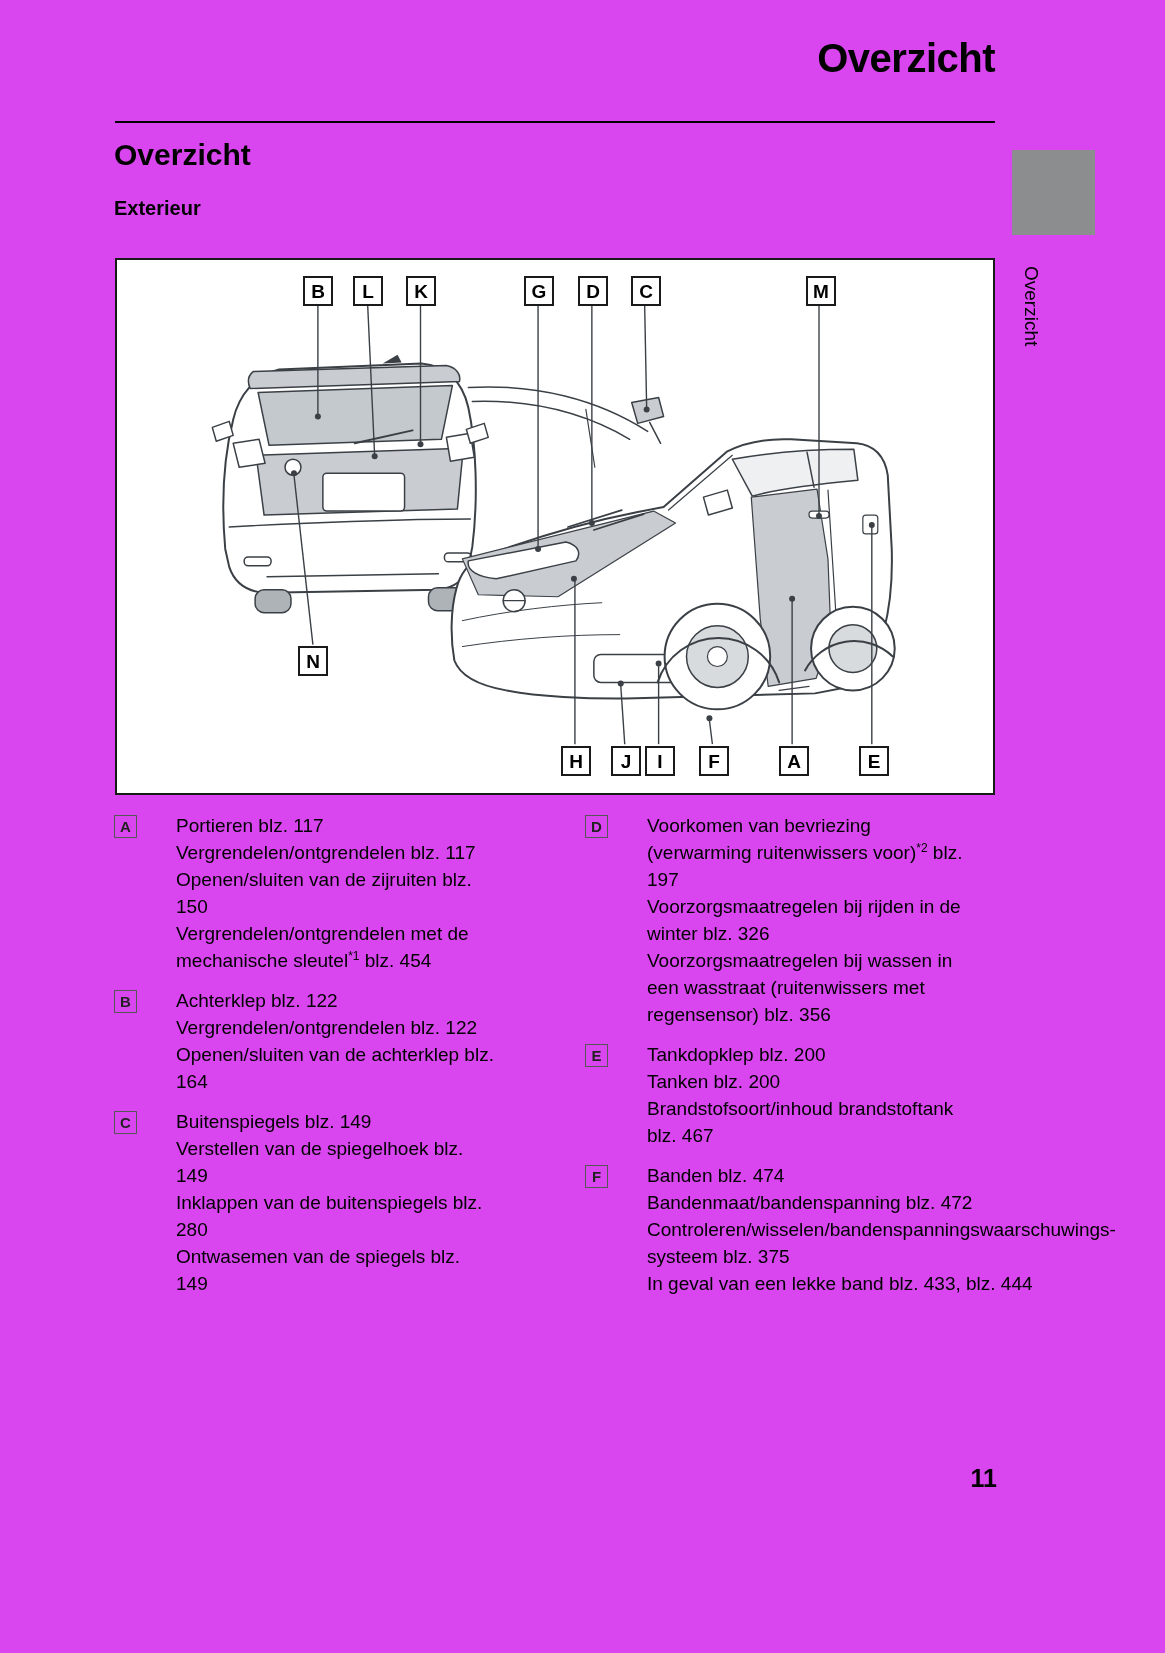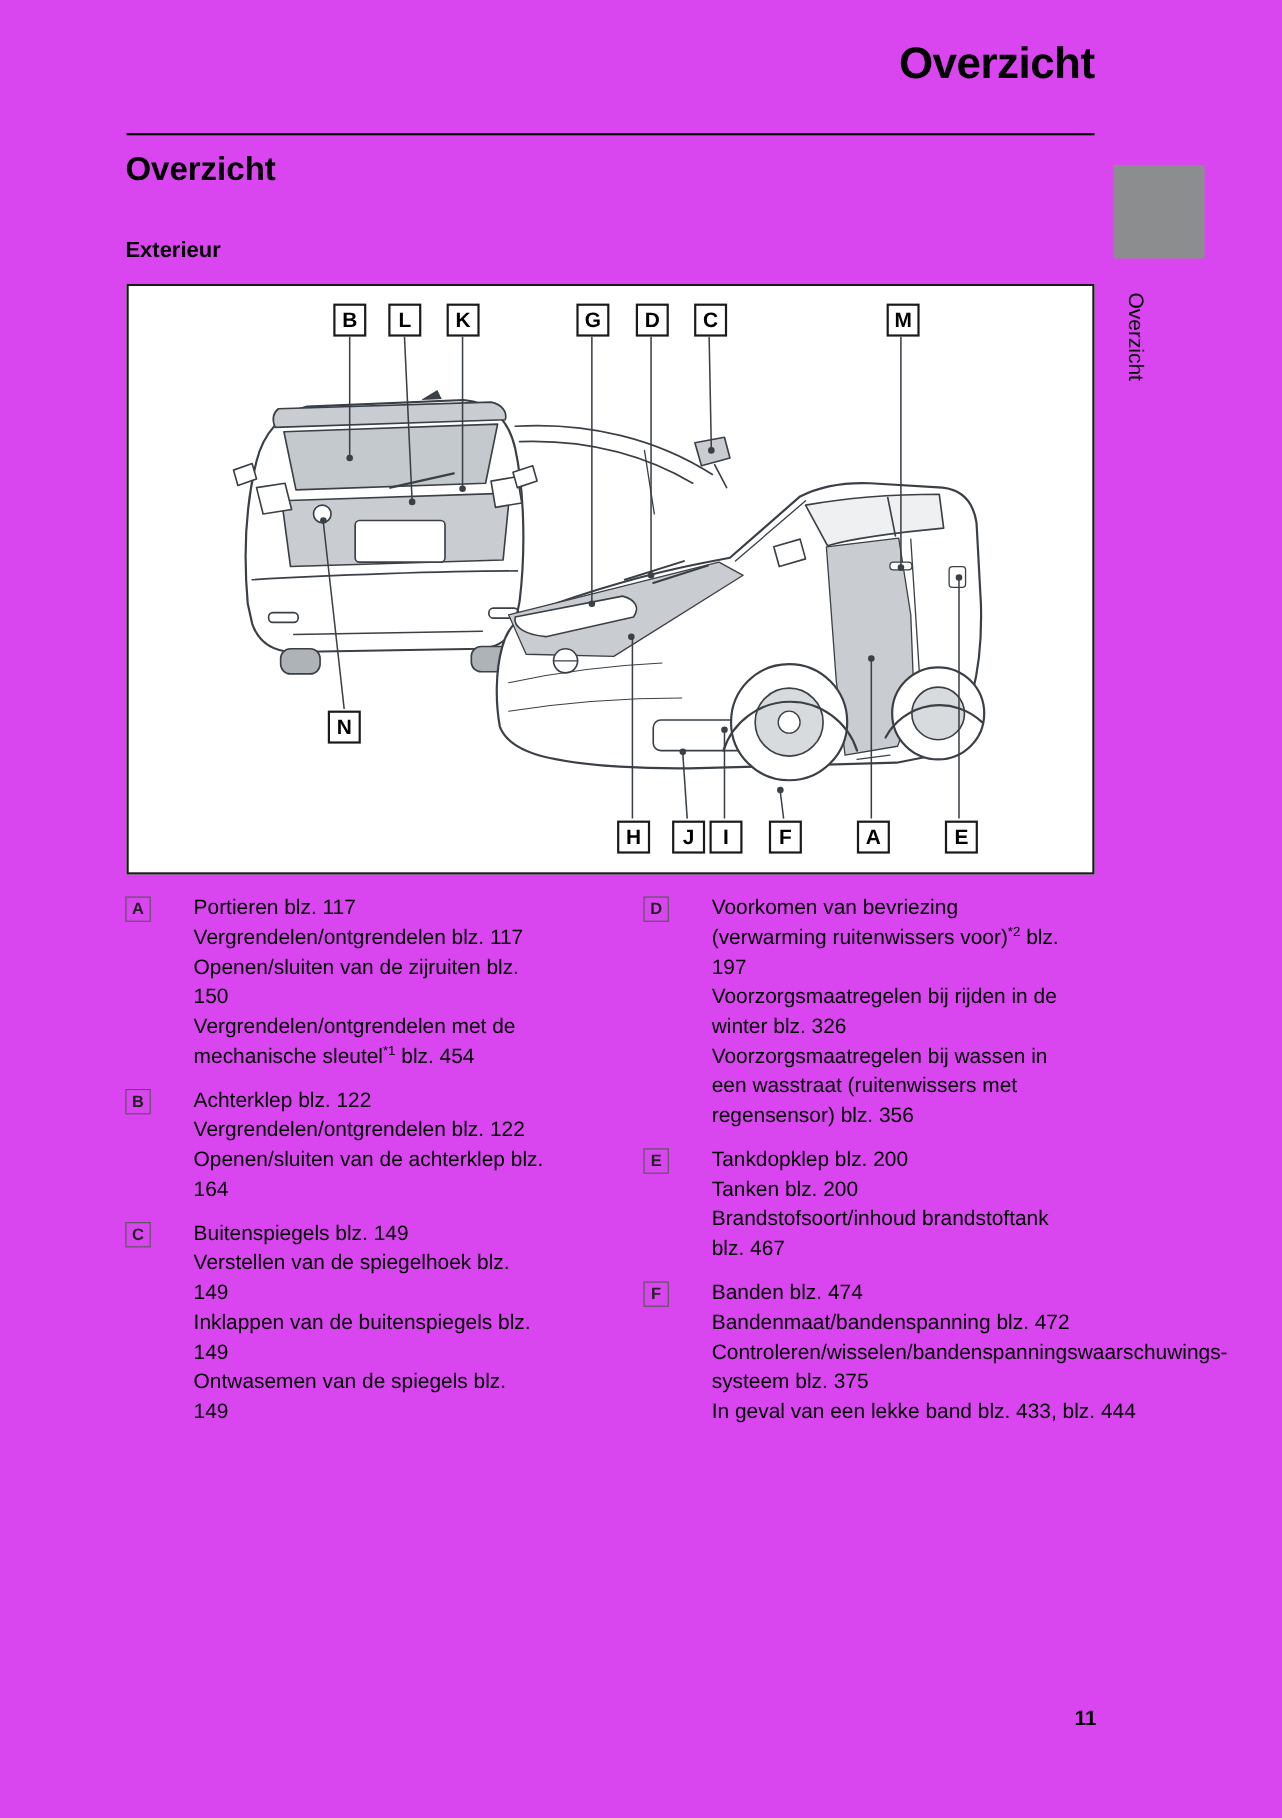"Exterieur" .subsection-title { margin-top: 20px -> none }
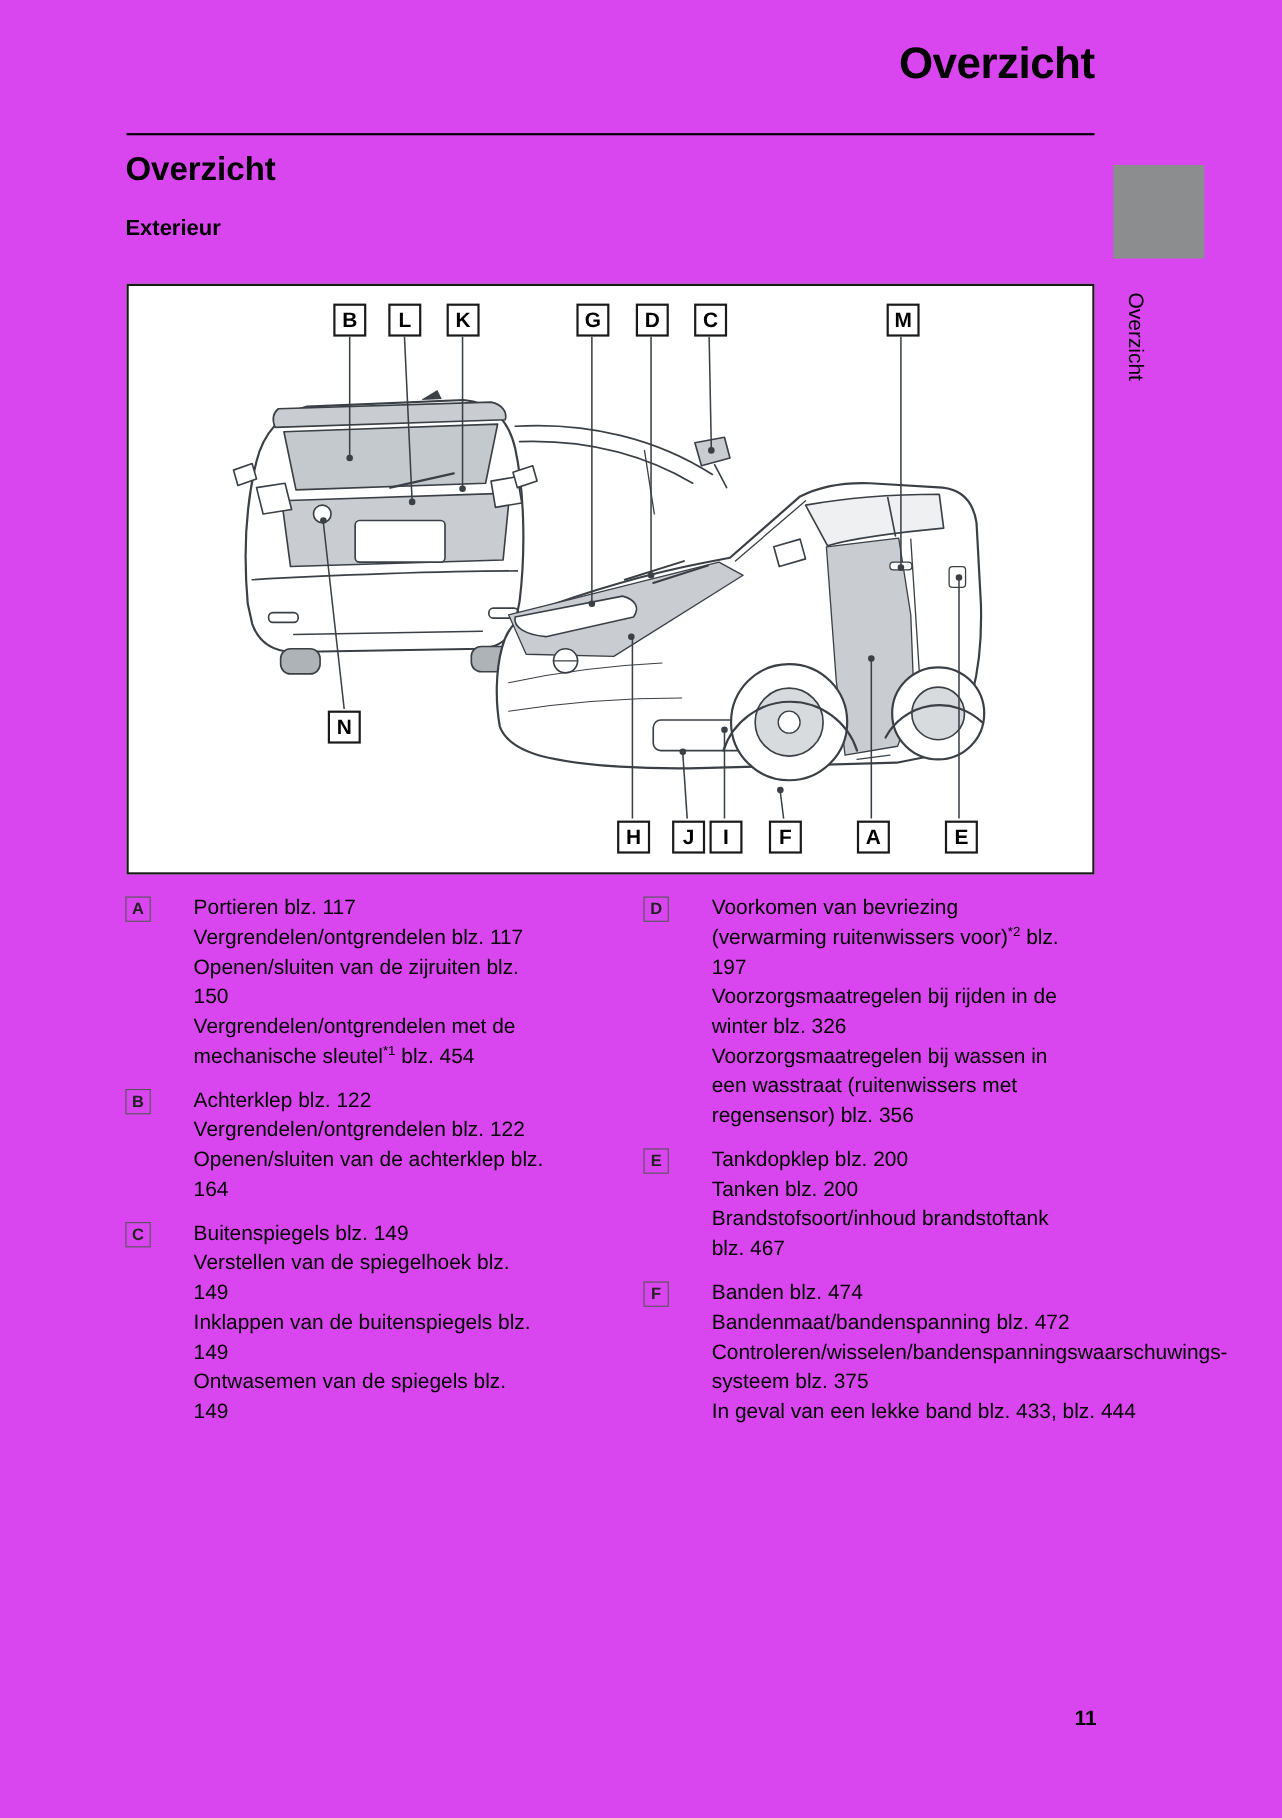"Inklappen van de buitenspiegels blz." p { text: 149 -> 280 }
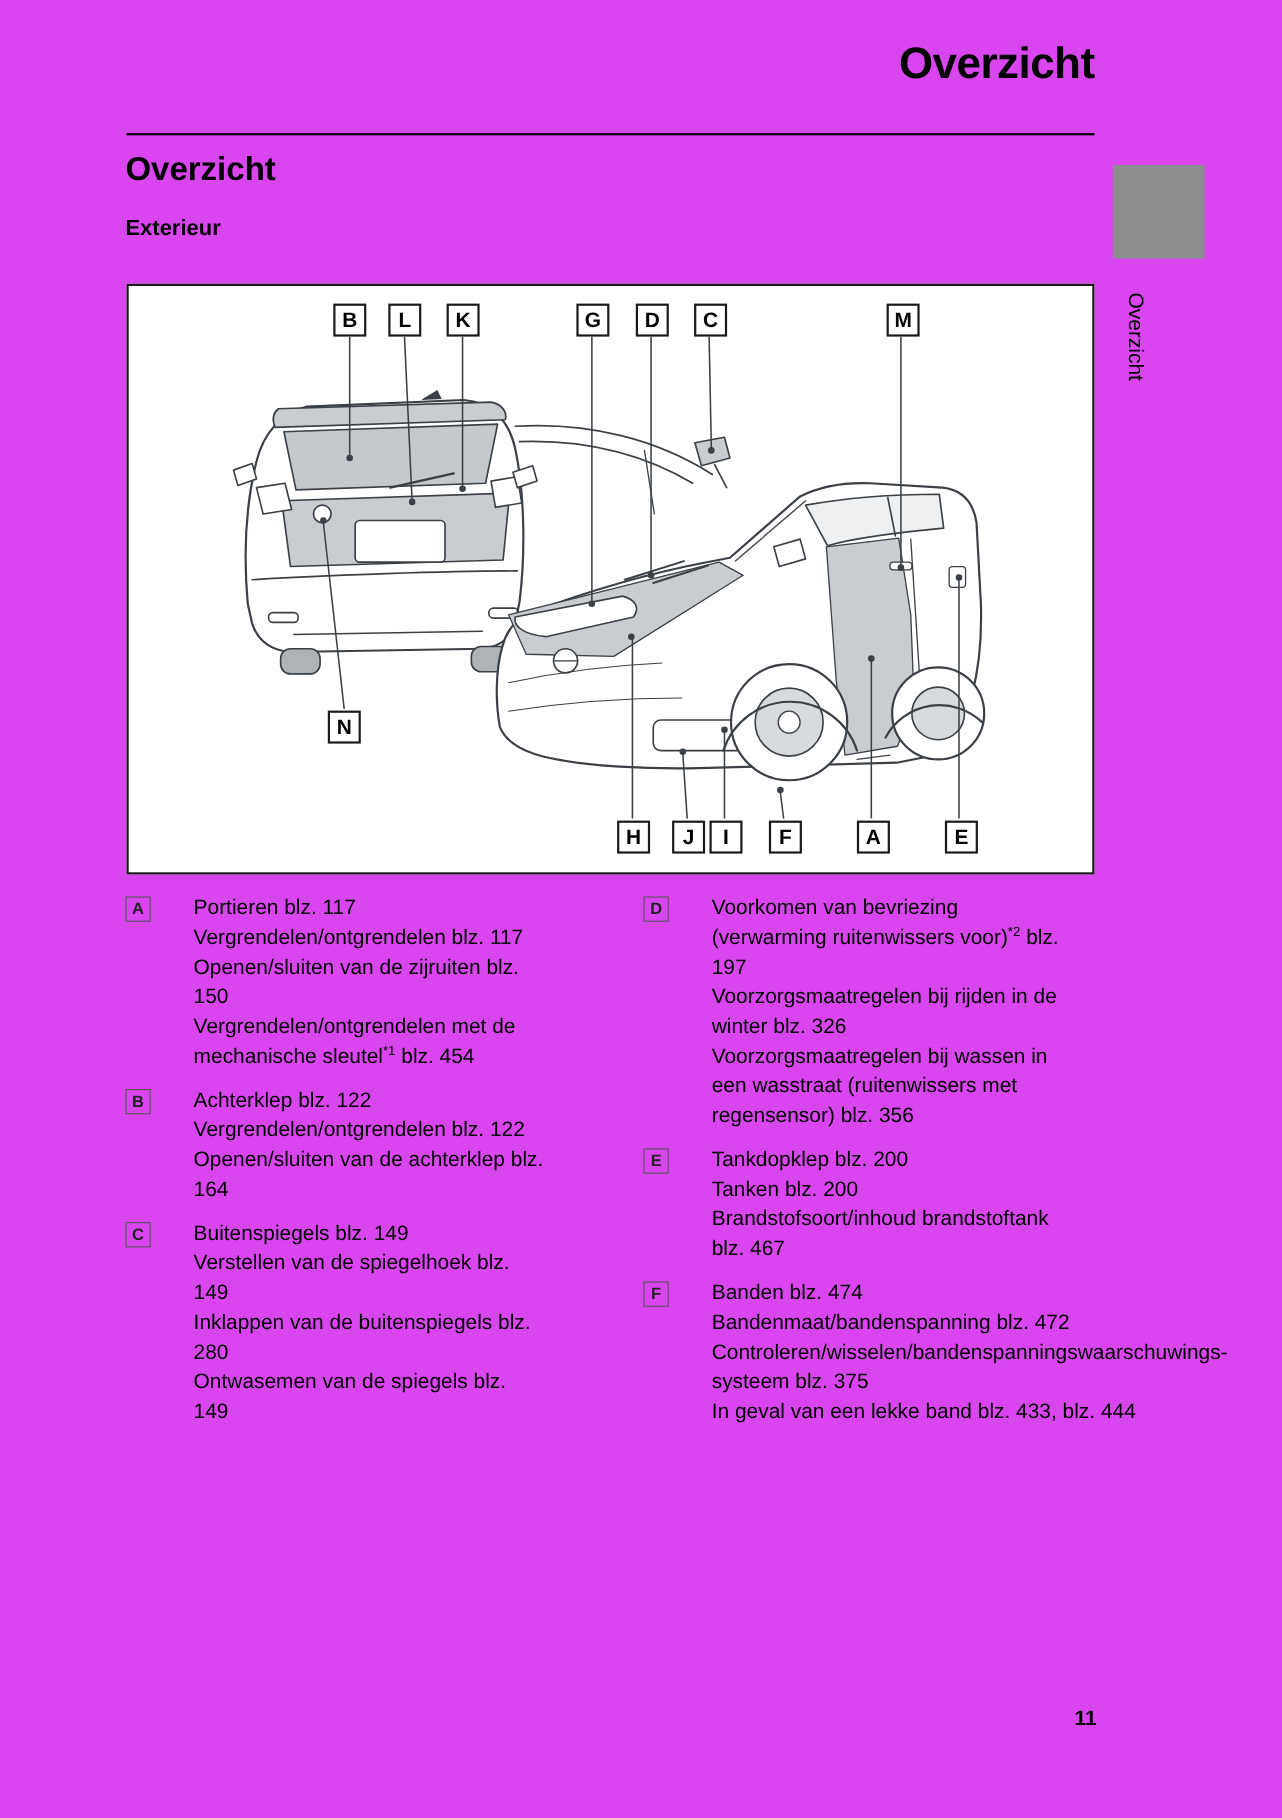"11" .page-number { font-size: 19px -> 25px; top: 1552px -> 1464px }
